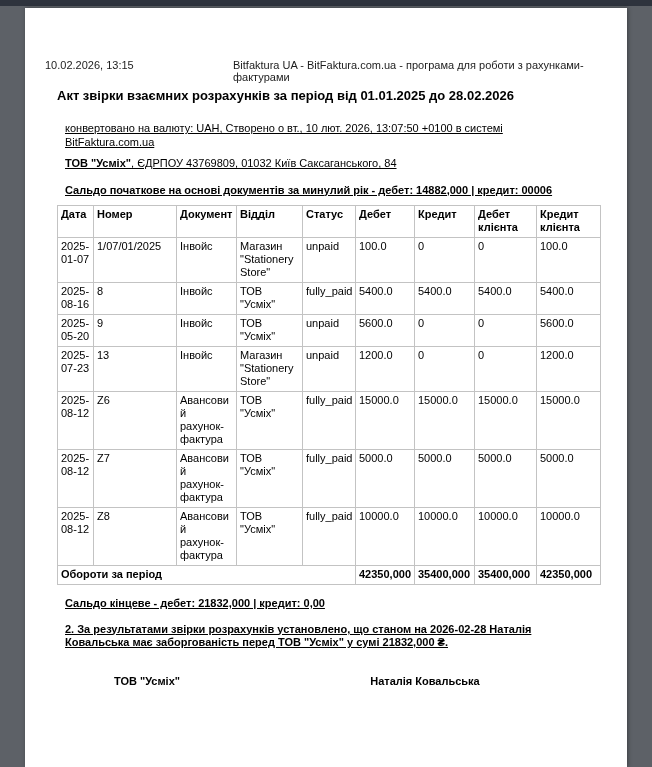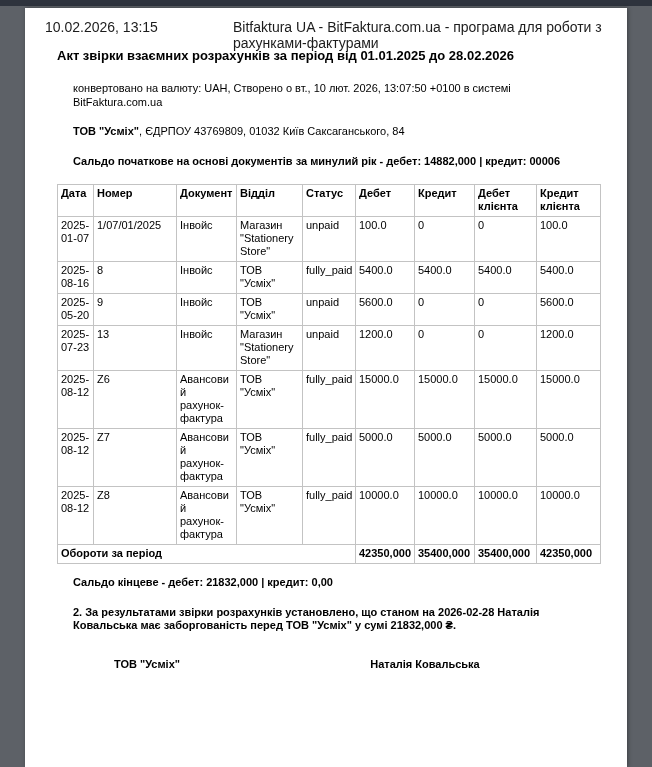"10.02.2026, 13:15" .print-header { font-size: 14px -> 11px; margin-top: none -> 40px }
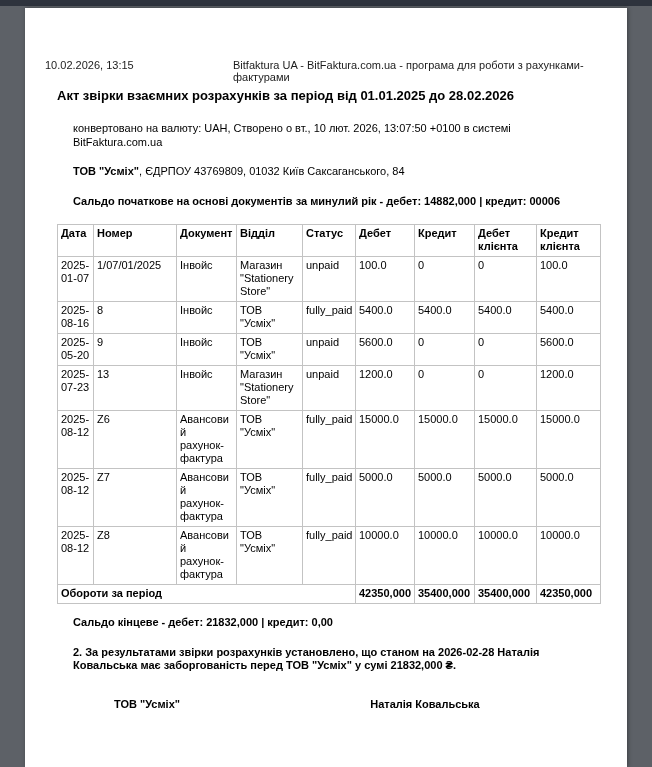"конвертовано на валюту: UAH, Створено" .para { margin: 16px -> 8px; text-decoration: none -> underline }
